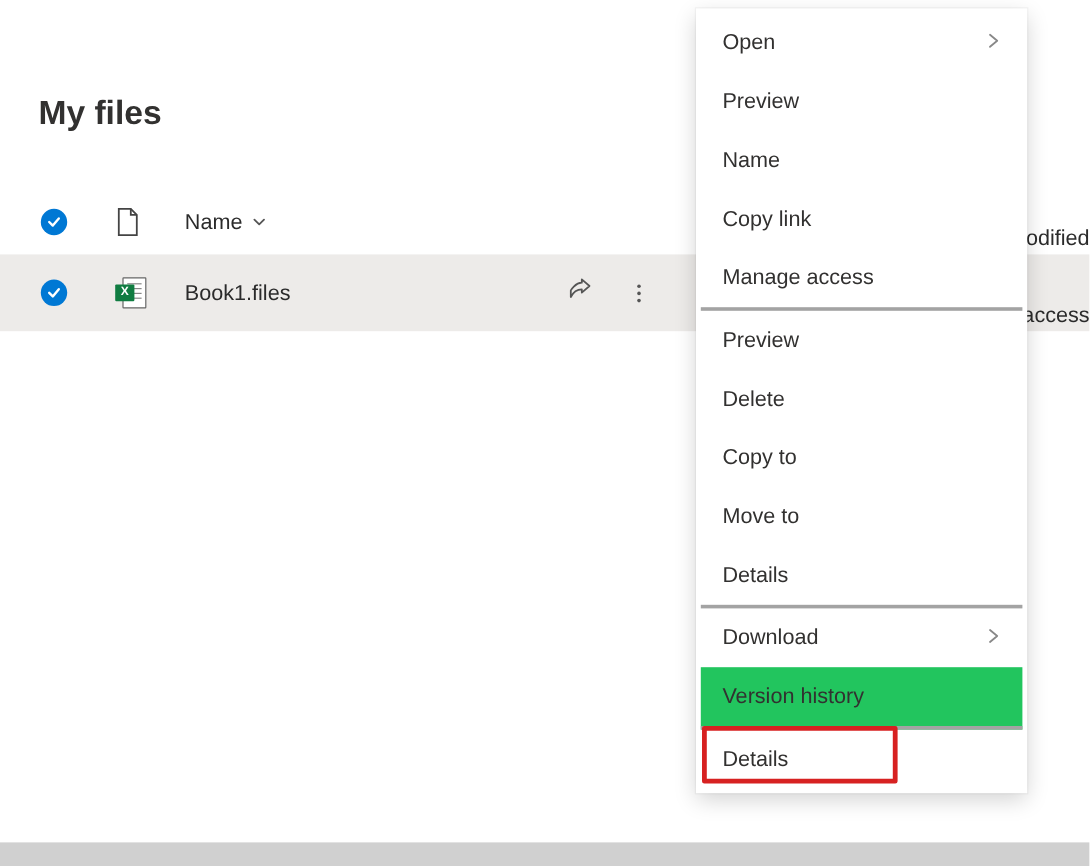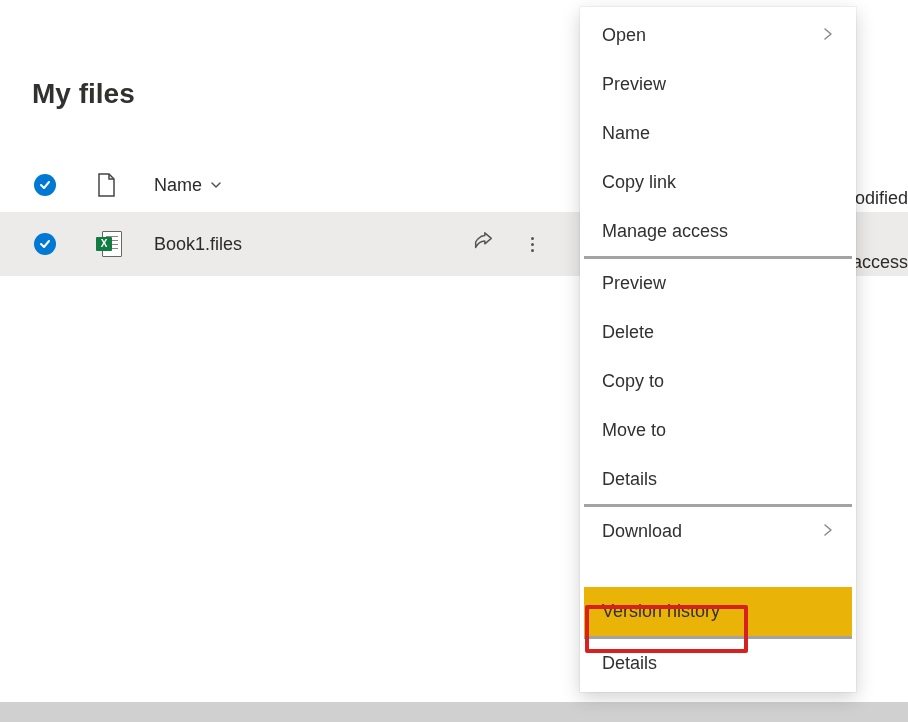"Version history" .menu-item.hover { background: #eab308 -> #22c55e; margin-top: 31px -> none }
